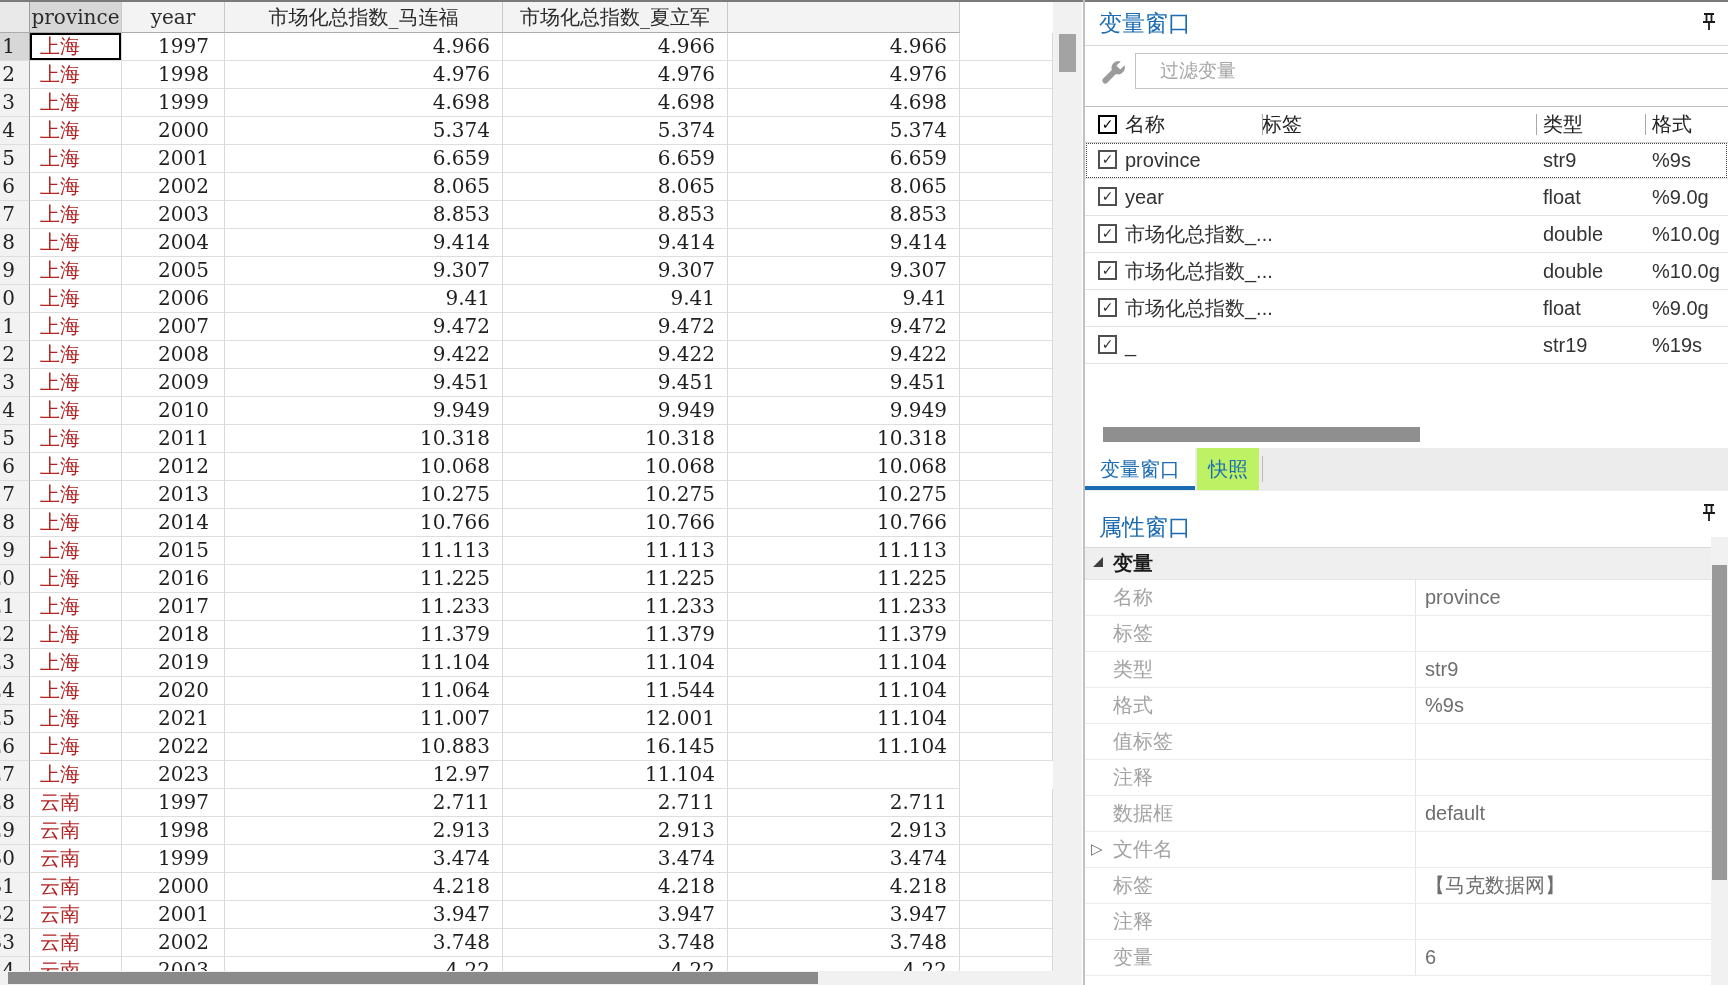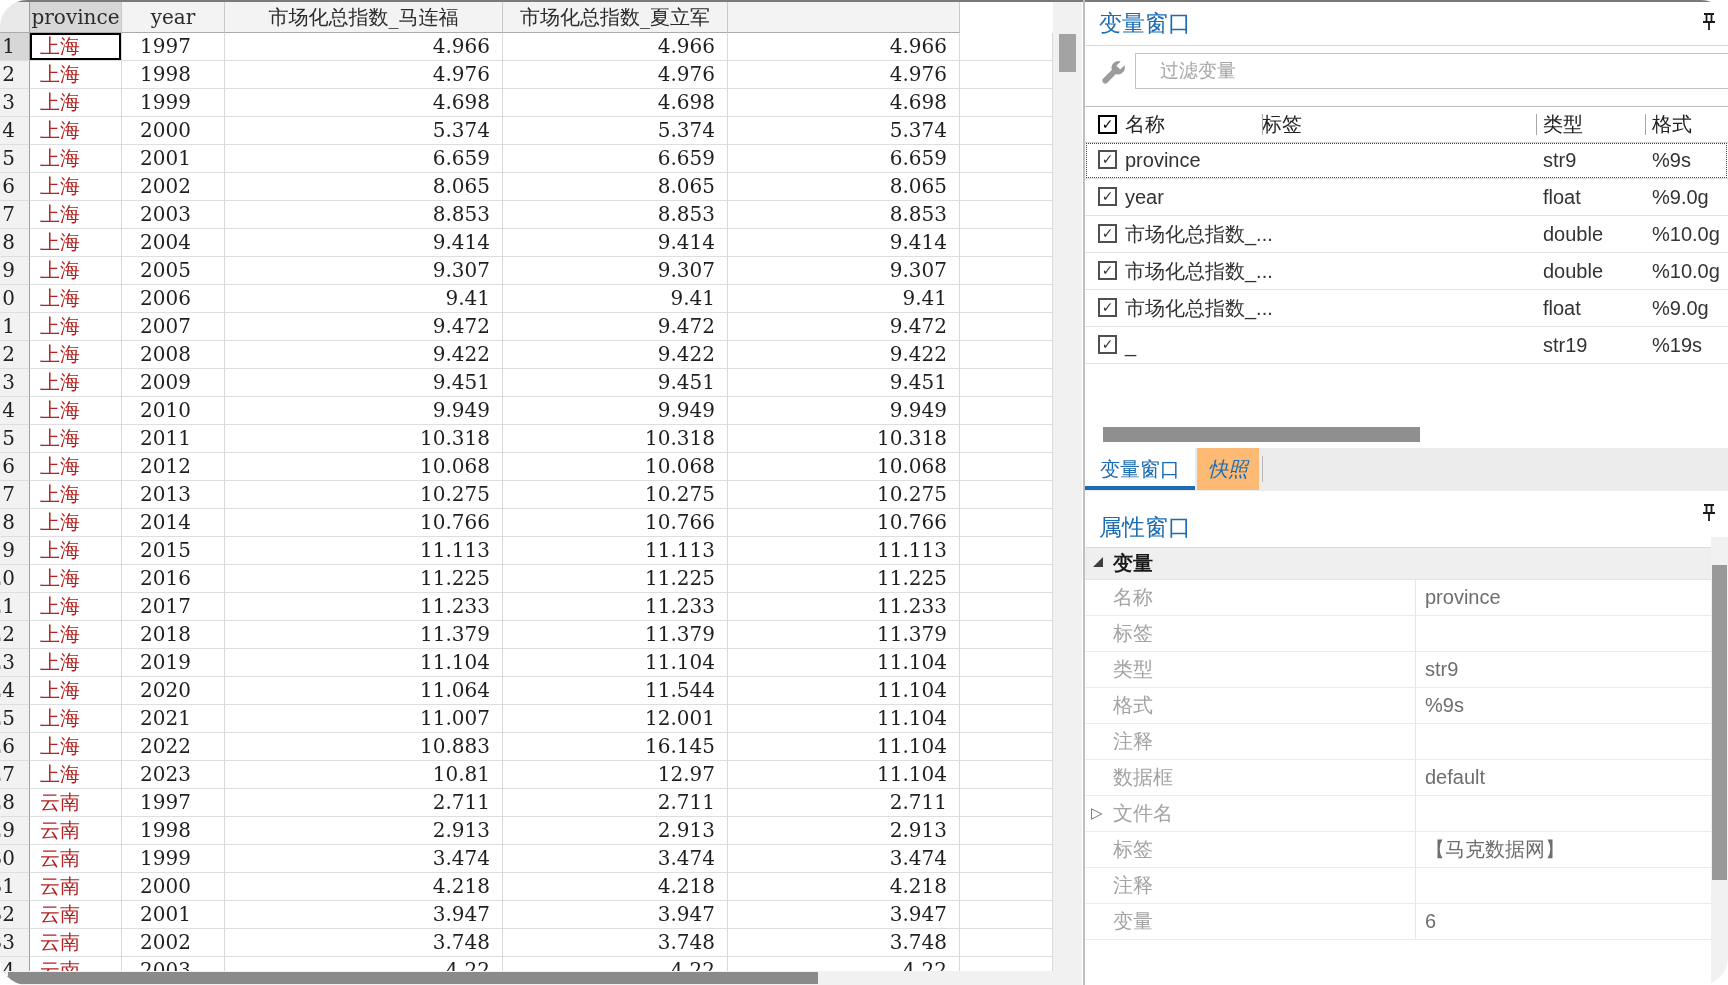"province" .screen { border-radius: 27px -> none }
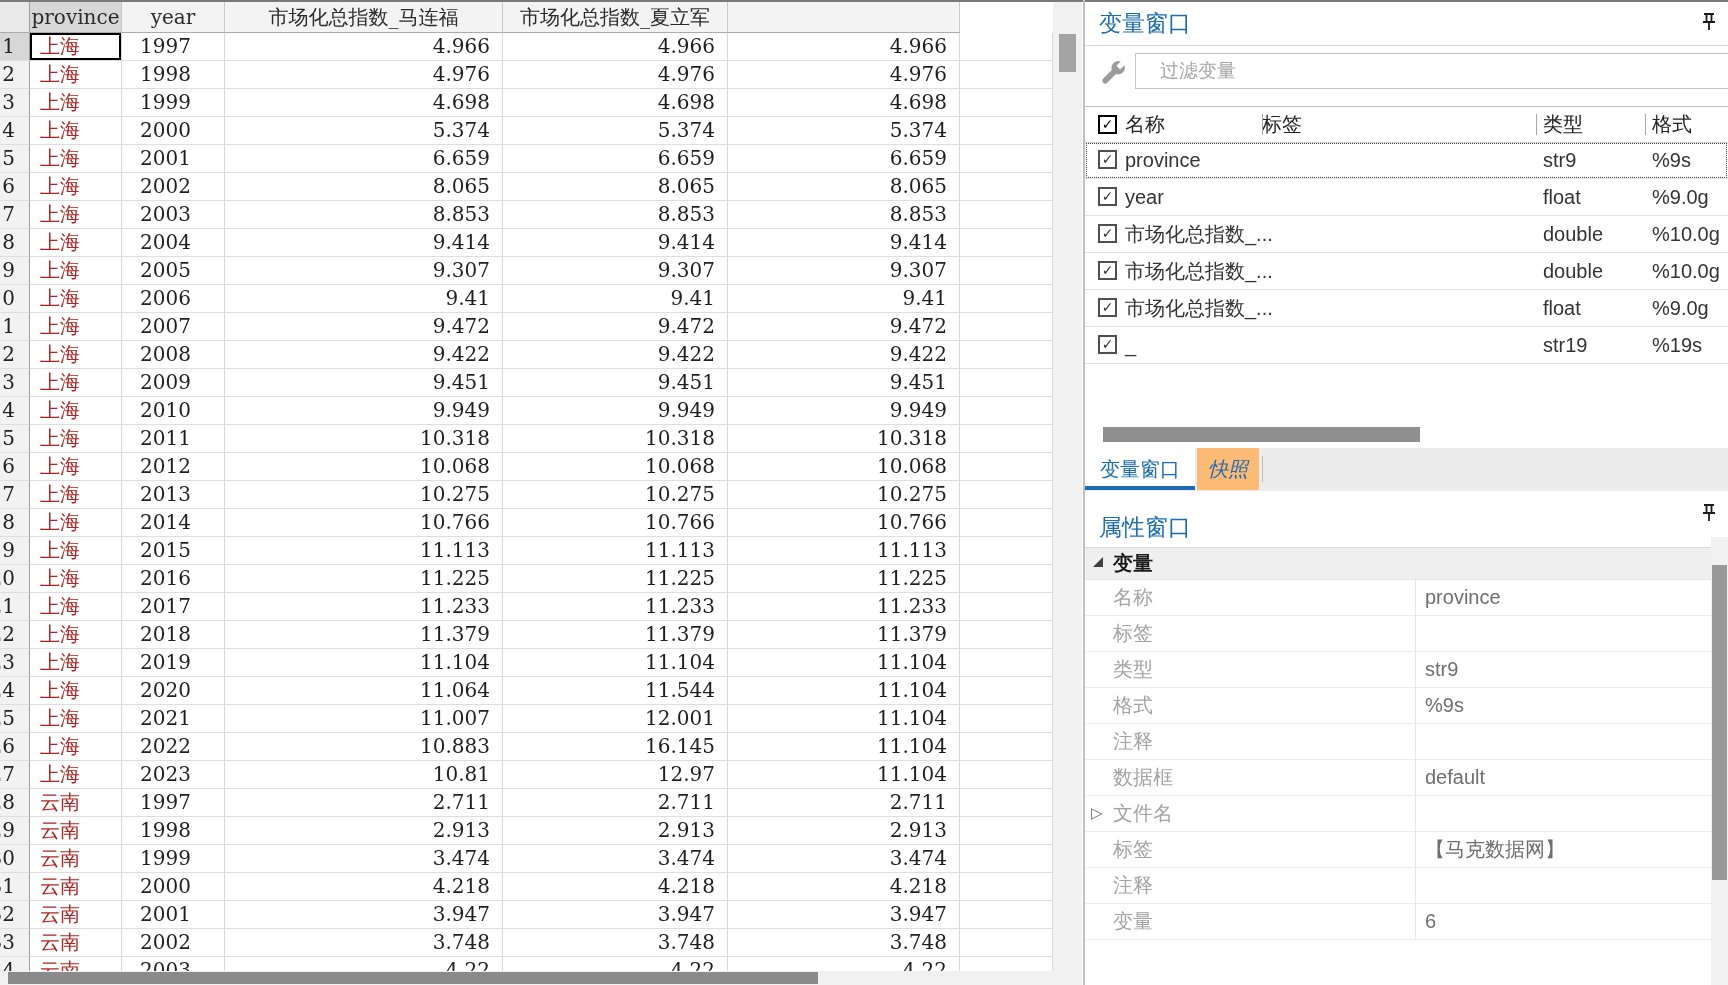"1997" .dc.yr { text-align: center -> none }
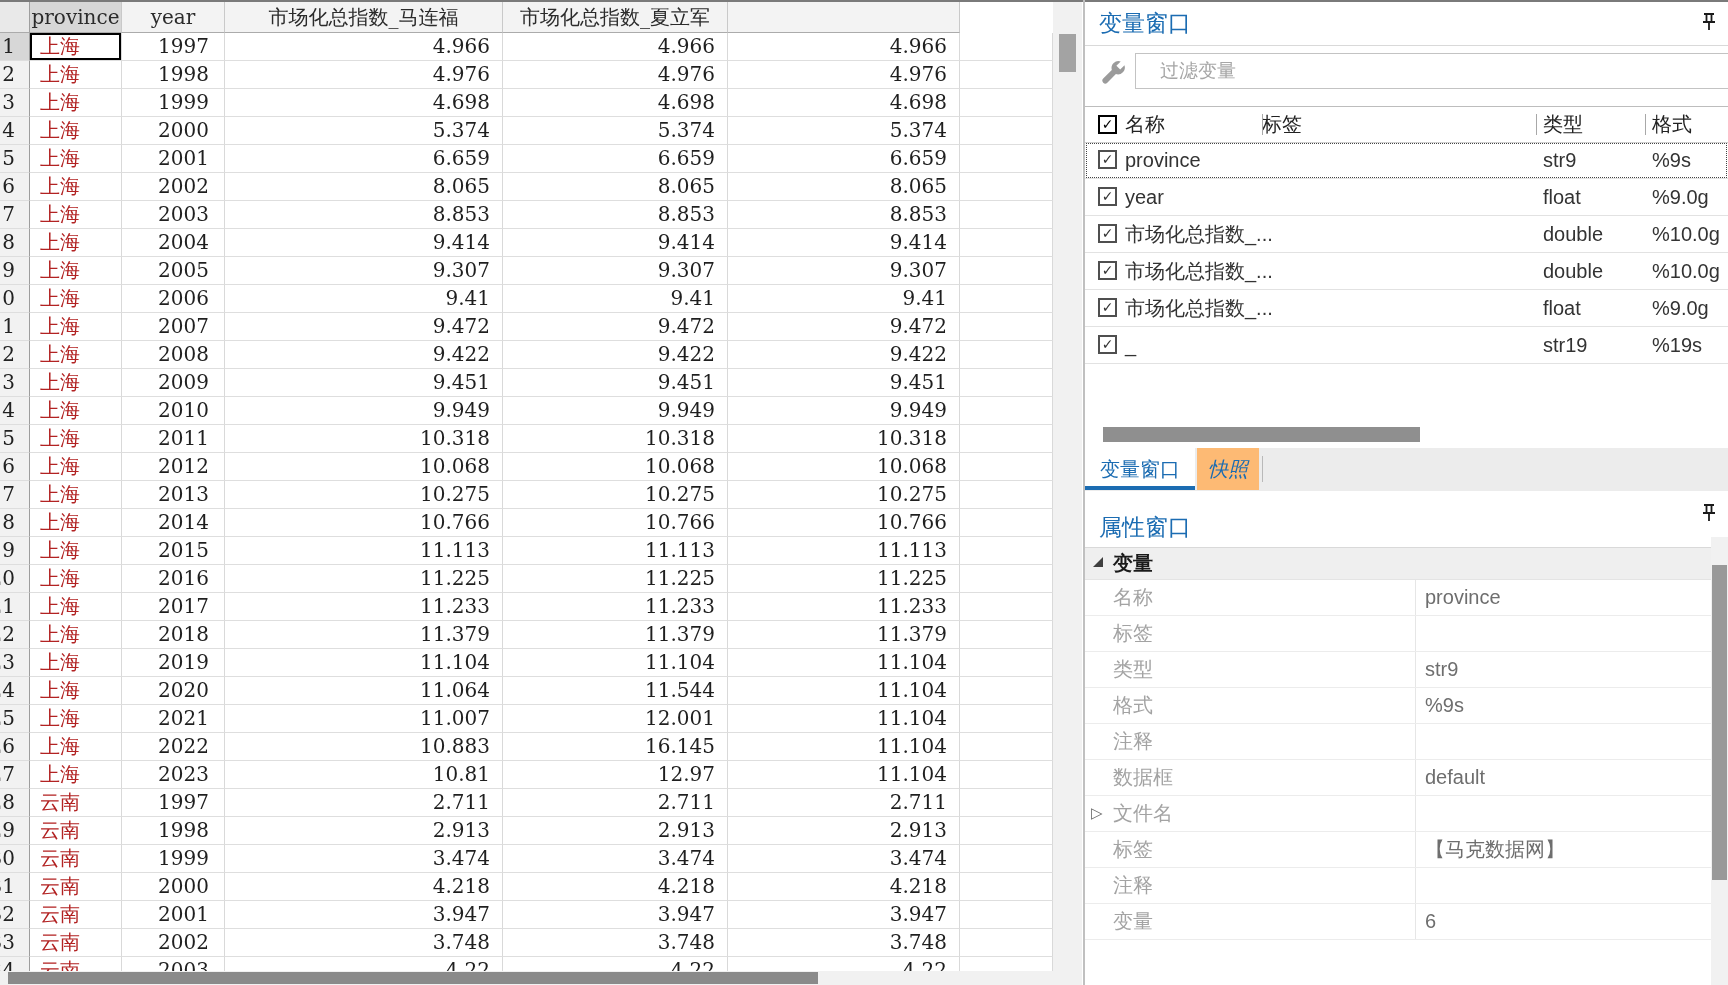"快照" .tab.inactive { background: #fdba74 -> #bef264; font-style: italic -> none }
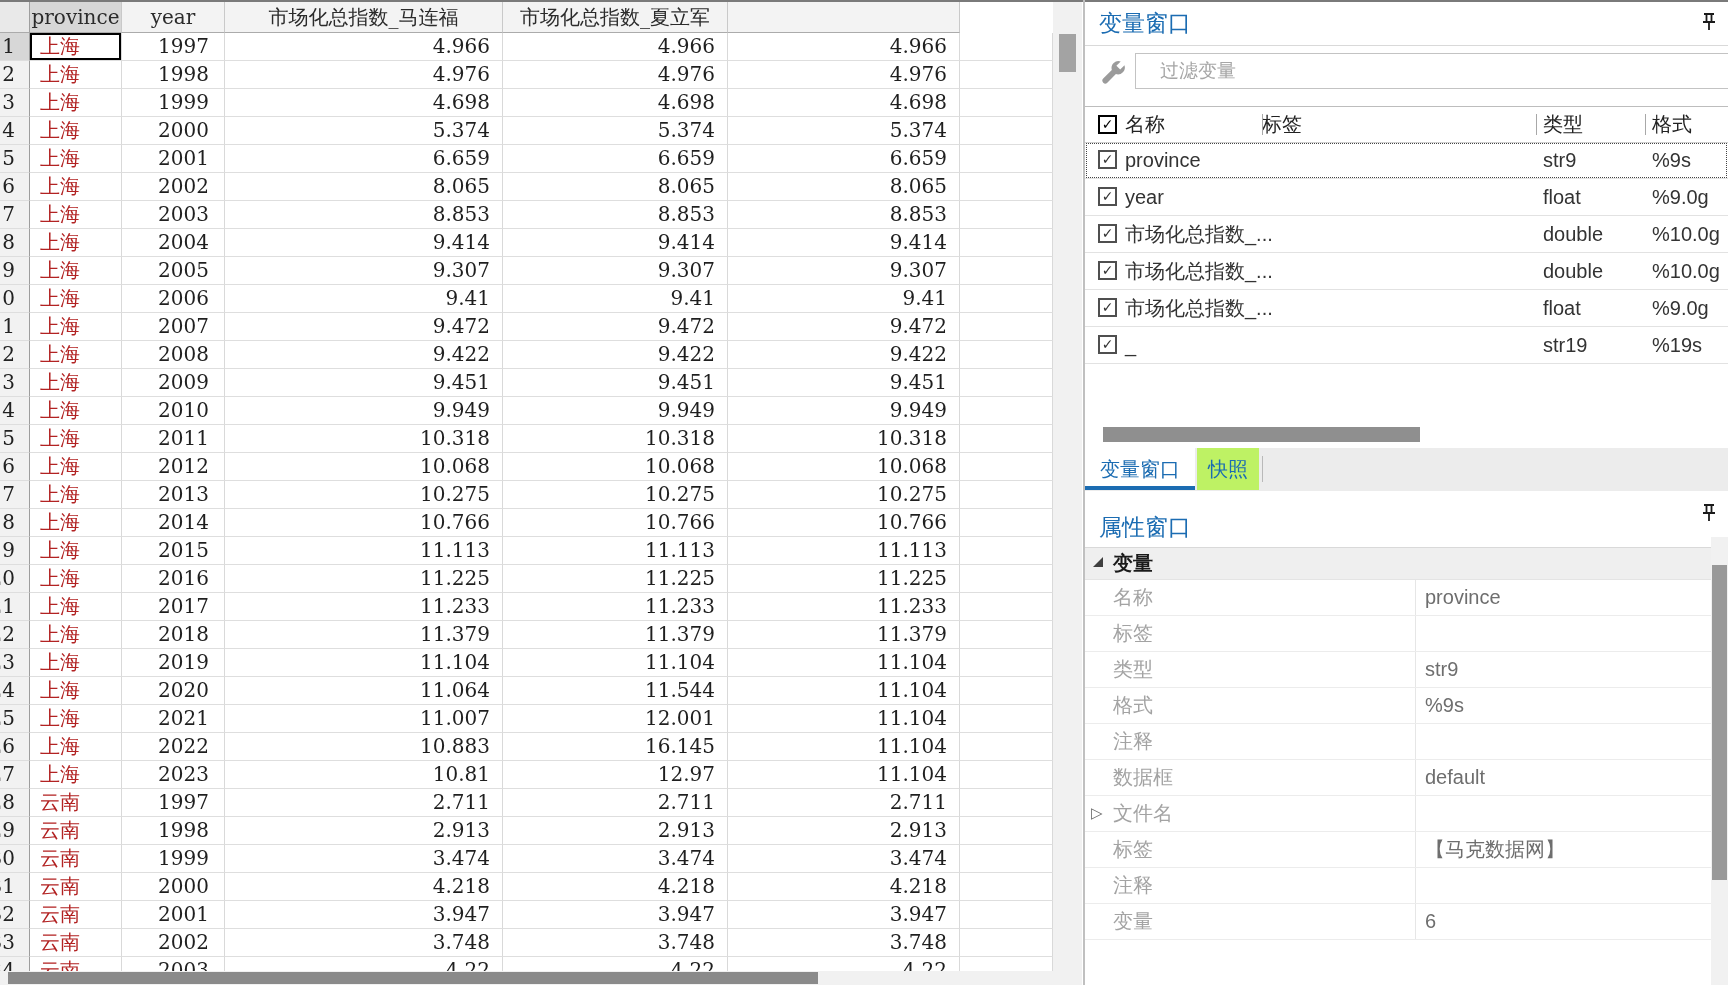"值标签" div.prow { html: none -> <div> <div><span>值标签</span></div> <div></div> </div> }
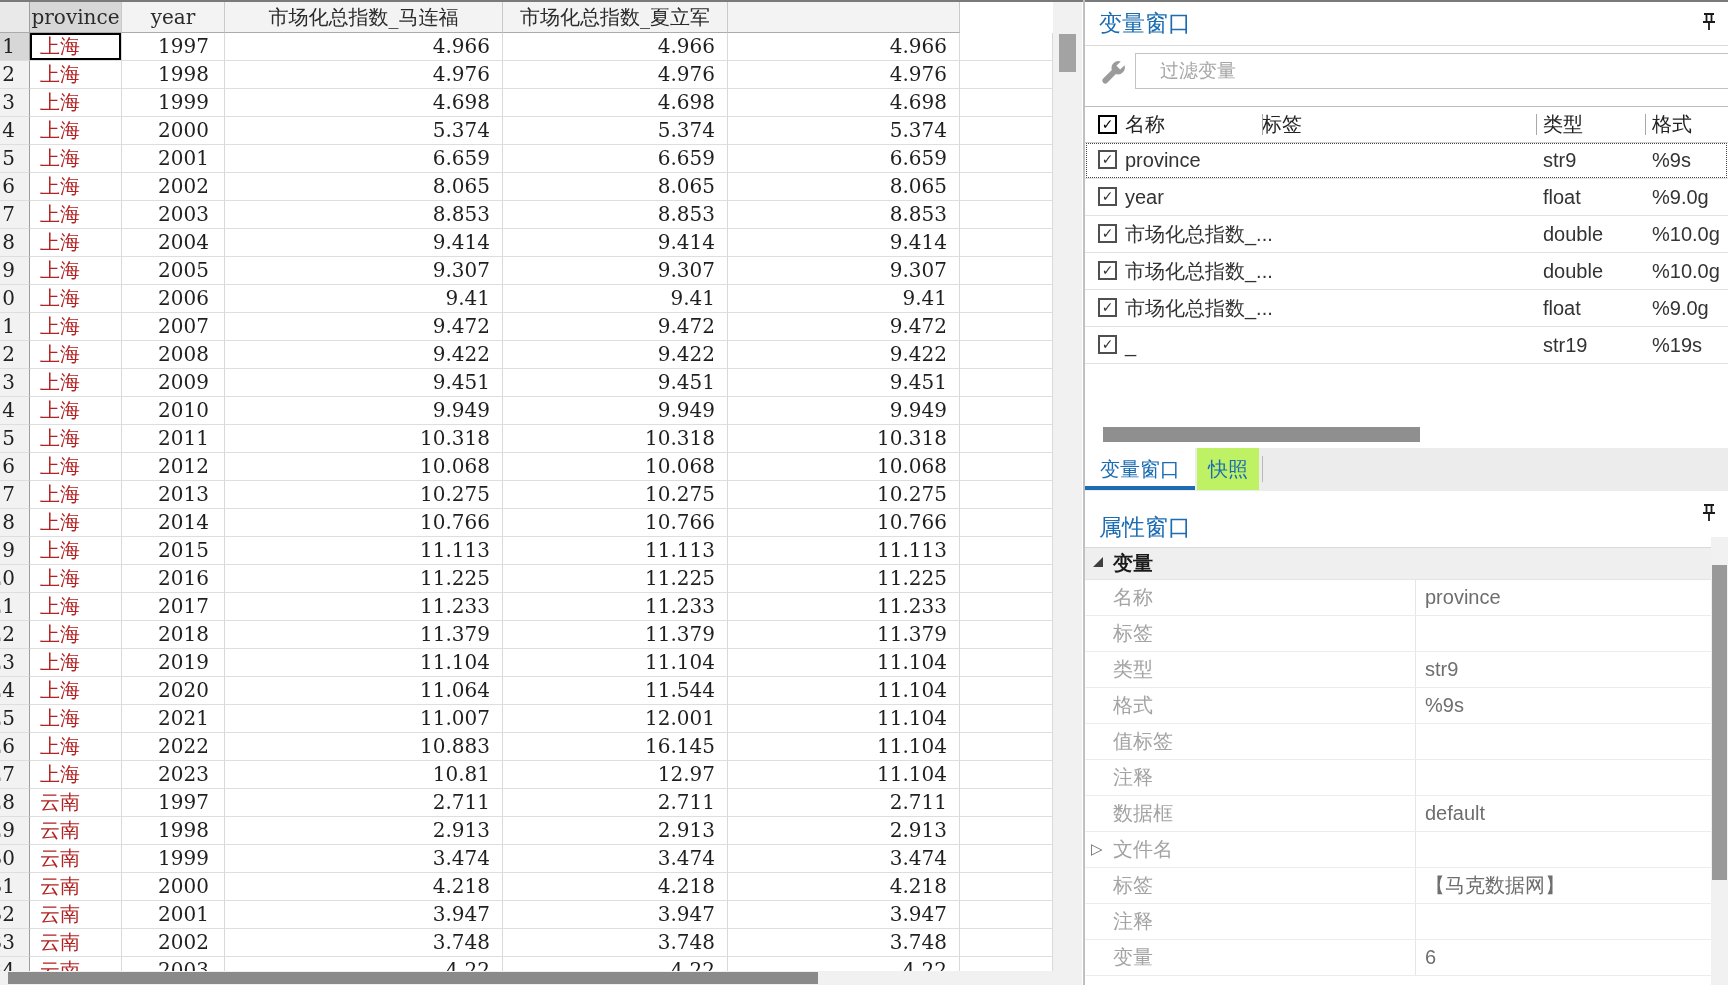"10.81" div.dc { html: <div>10.81</div> -> none }
